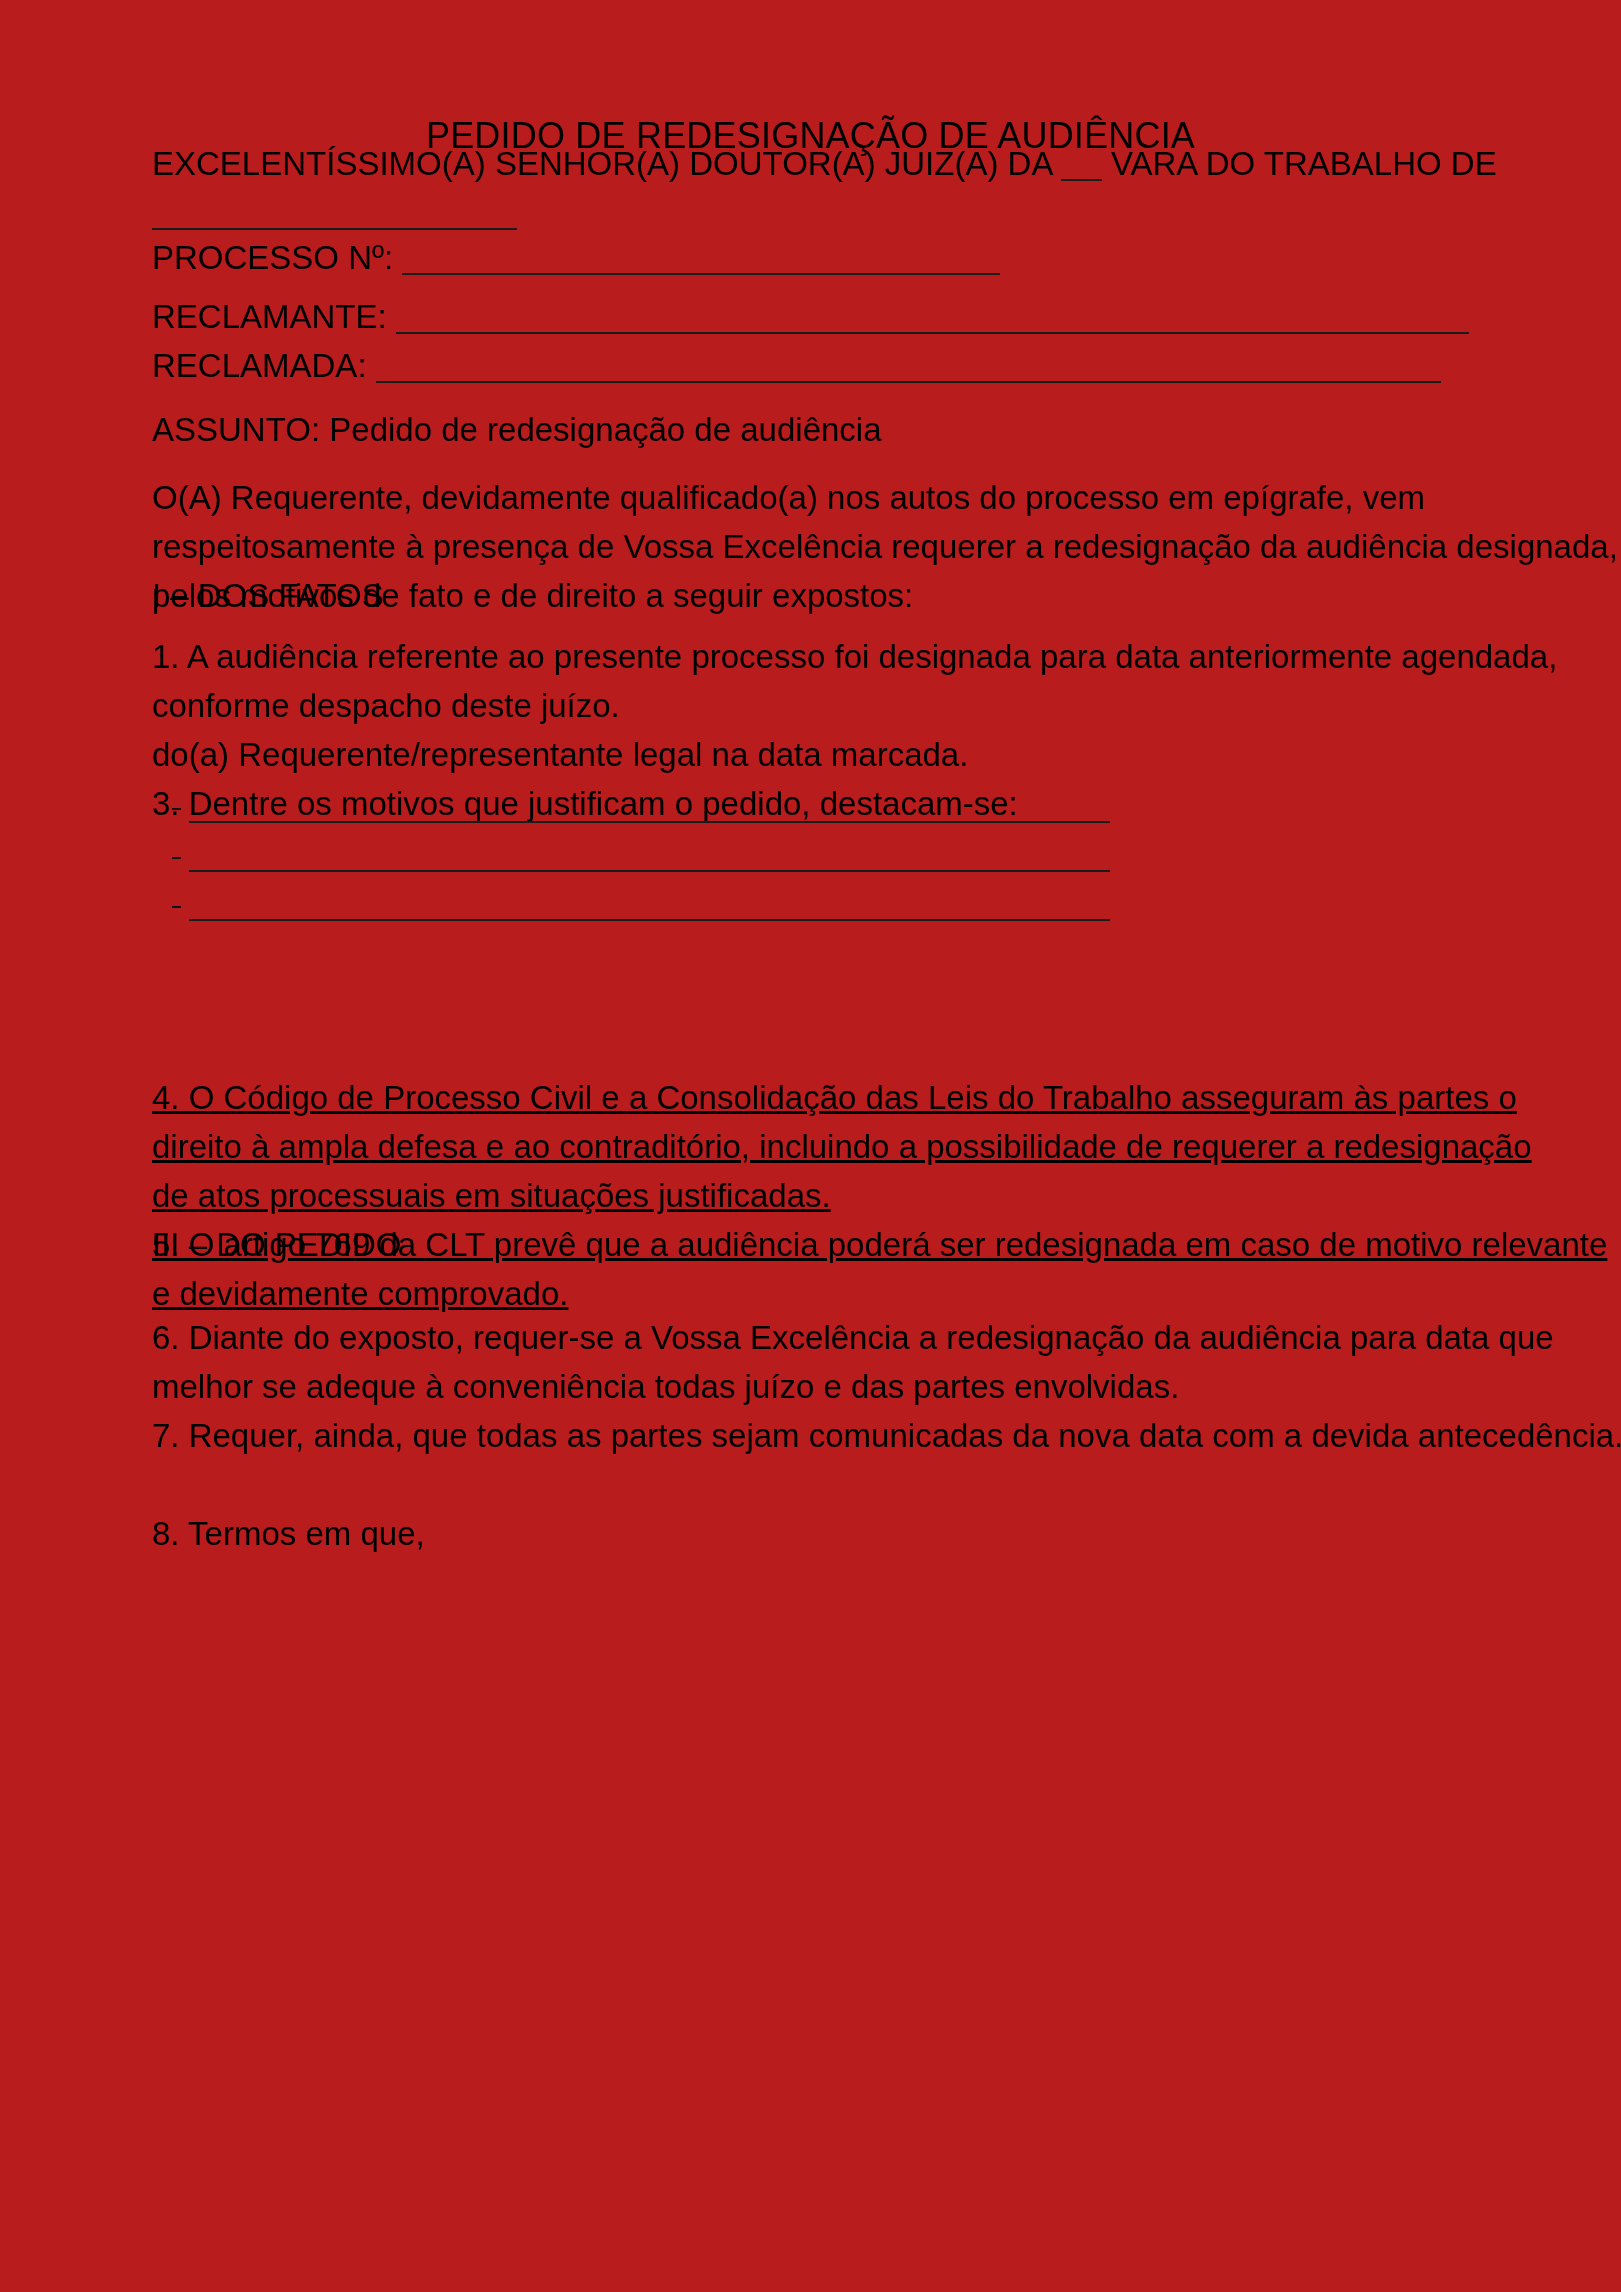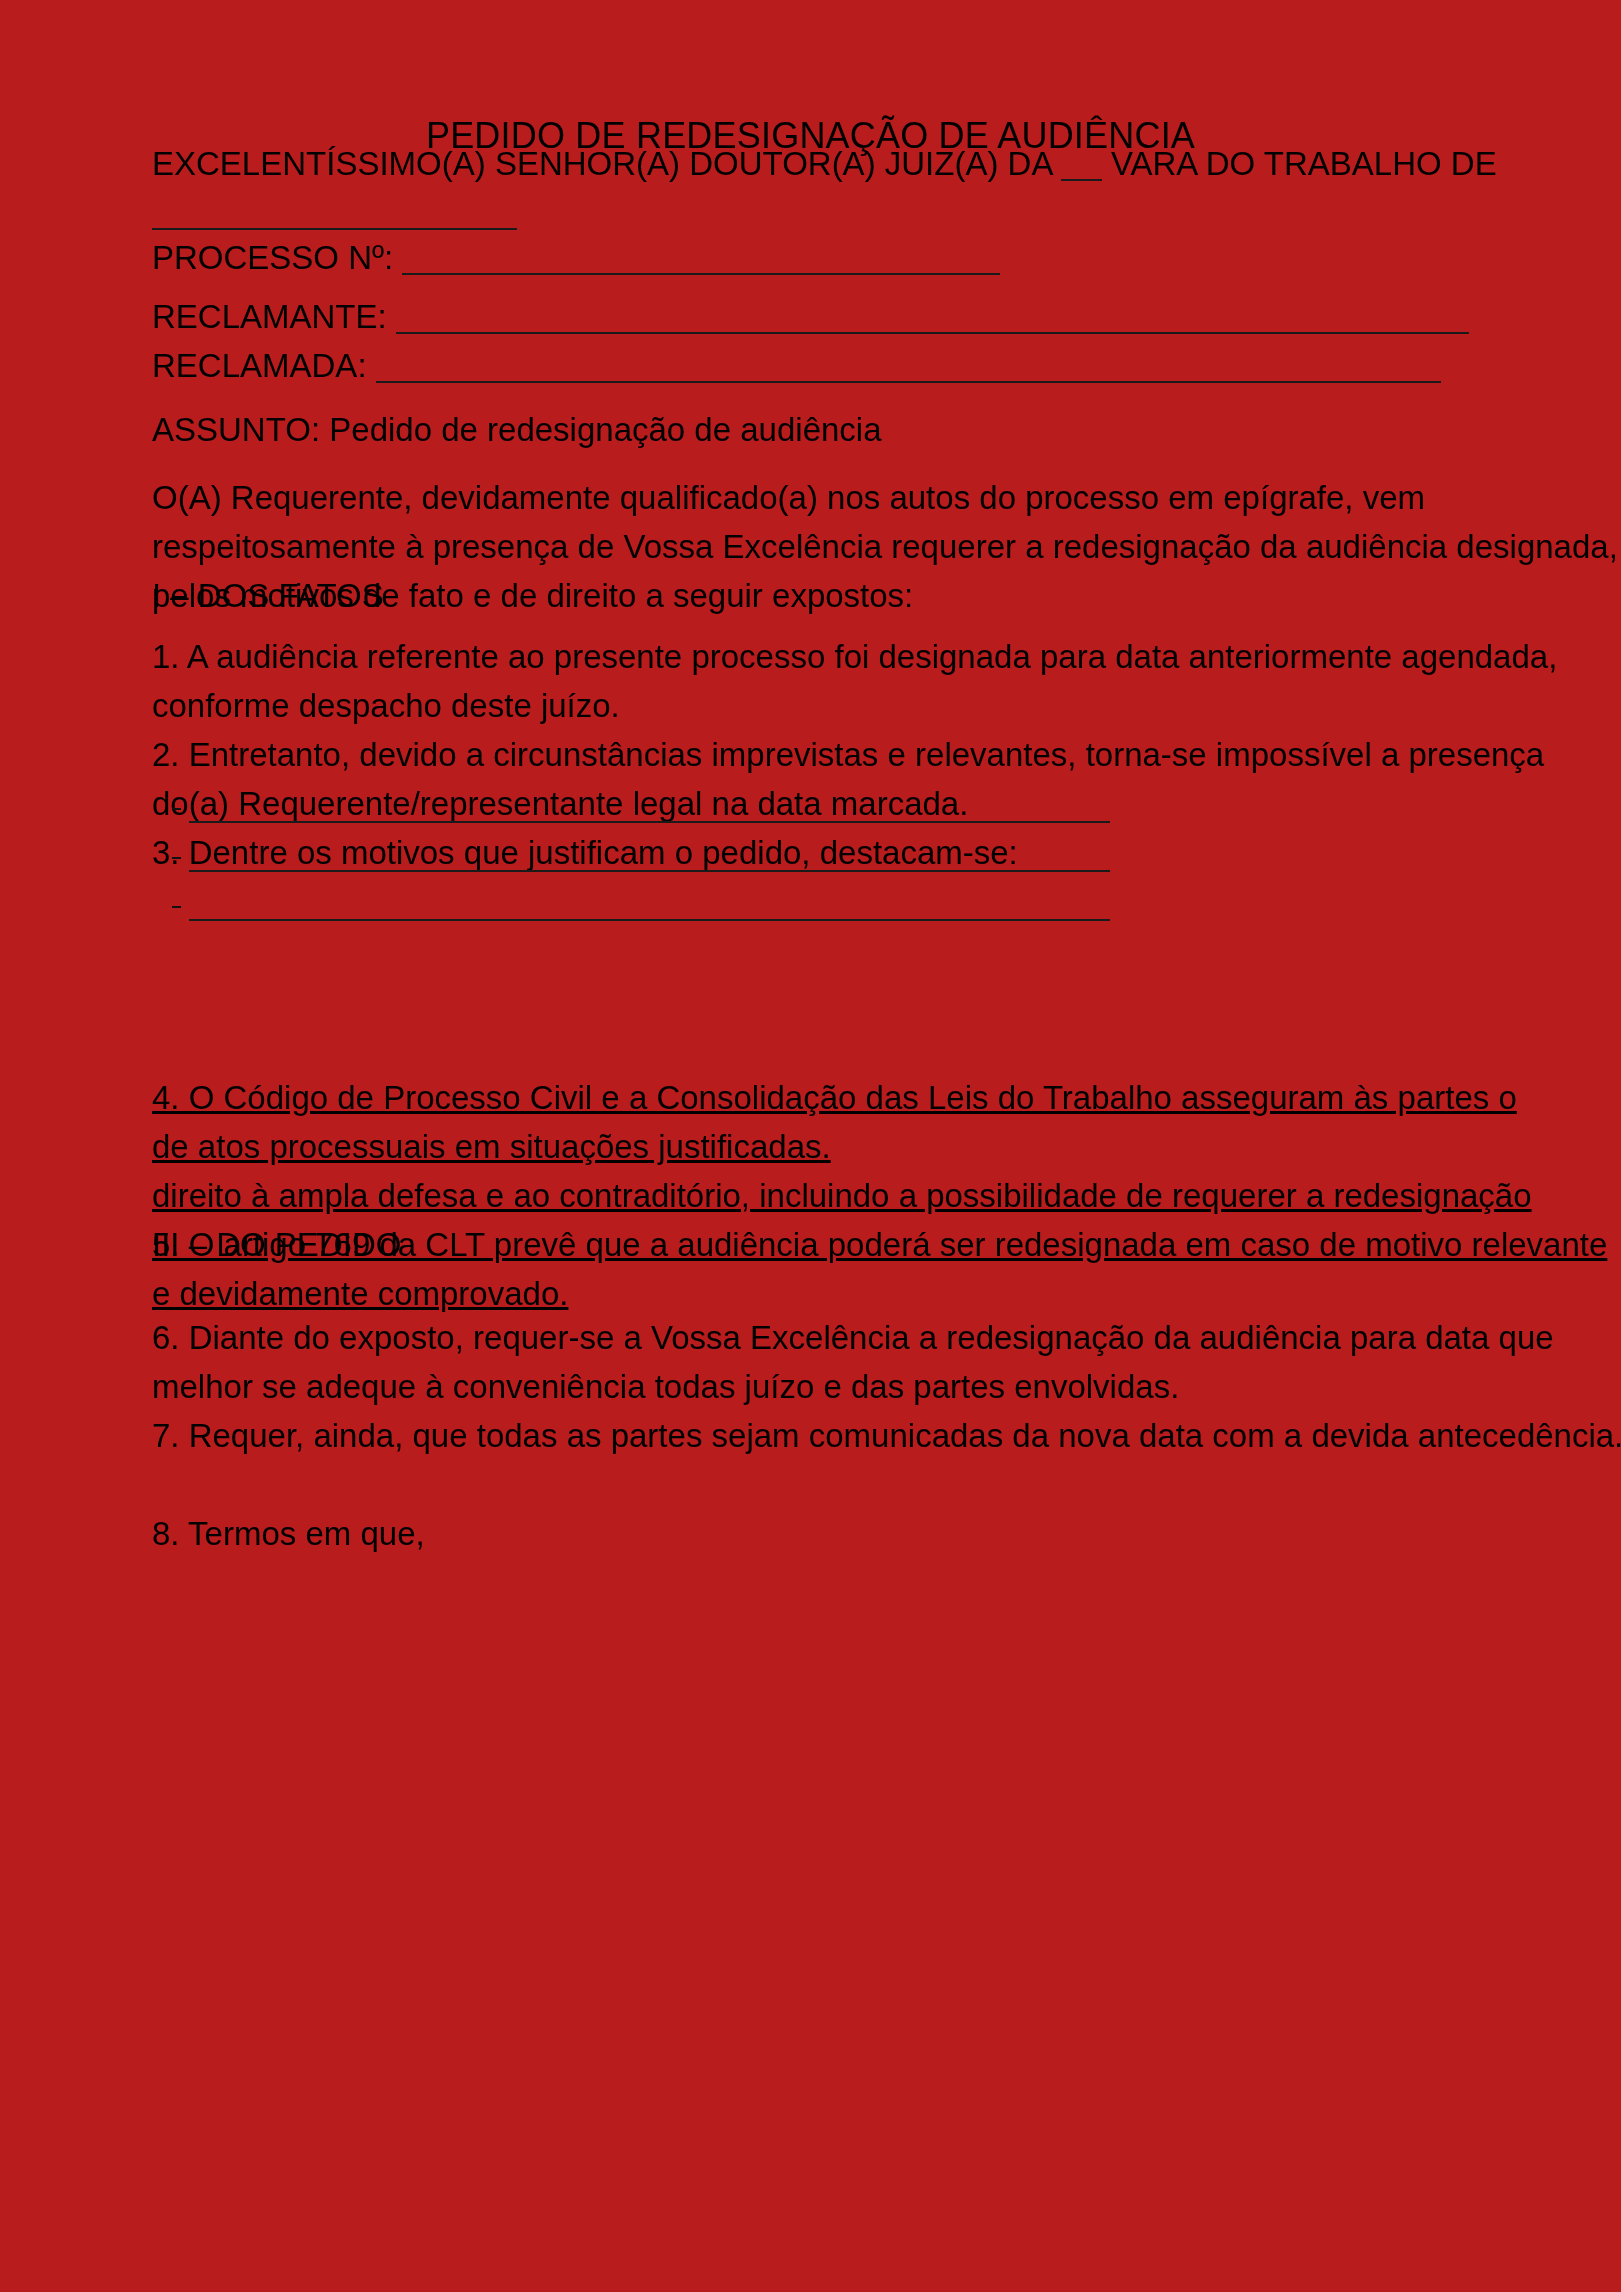"2. Entretanto, devido a circunstâncias" div.ln { html: <div>2. Entretanto, devido a circunstâncias imprevistas e relevantes, torna-se impossível a presença</div> -> none }
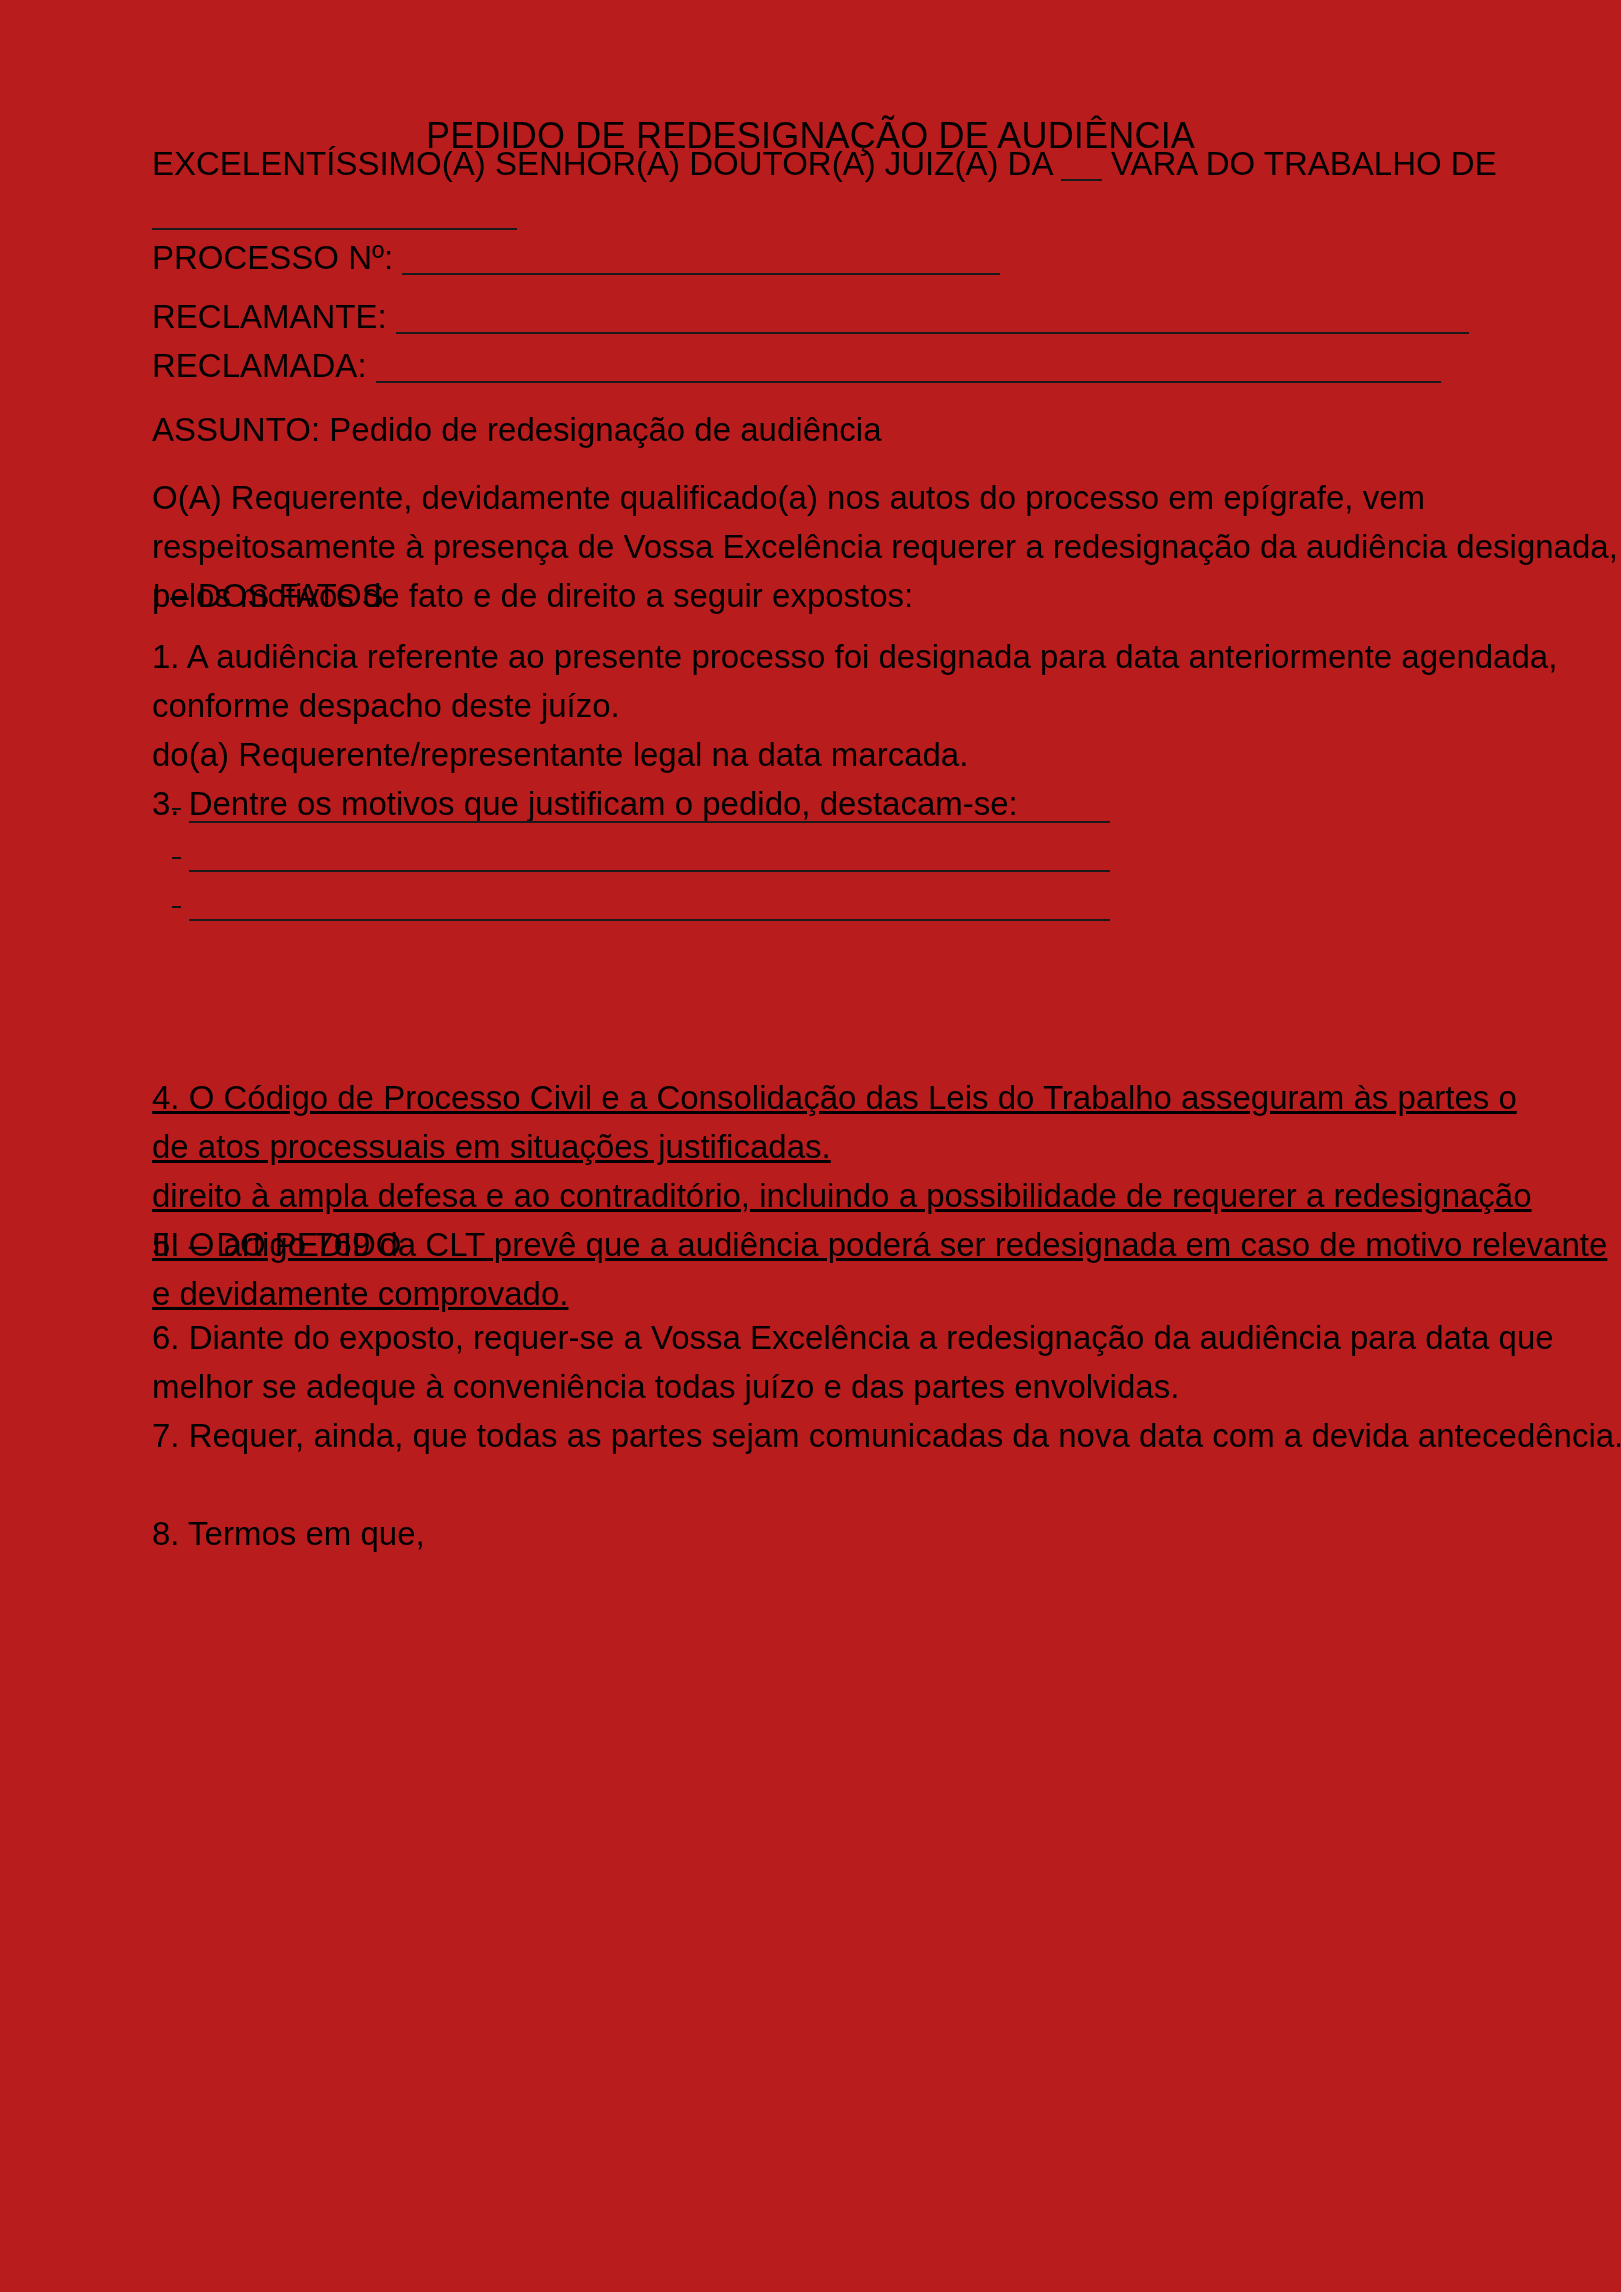"de atos processuais em situações" div.ln { order: before "direito à ampla defesa e" -> after "direito à ampla defesa e" }
